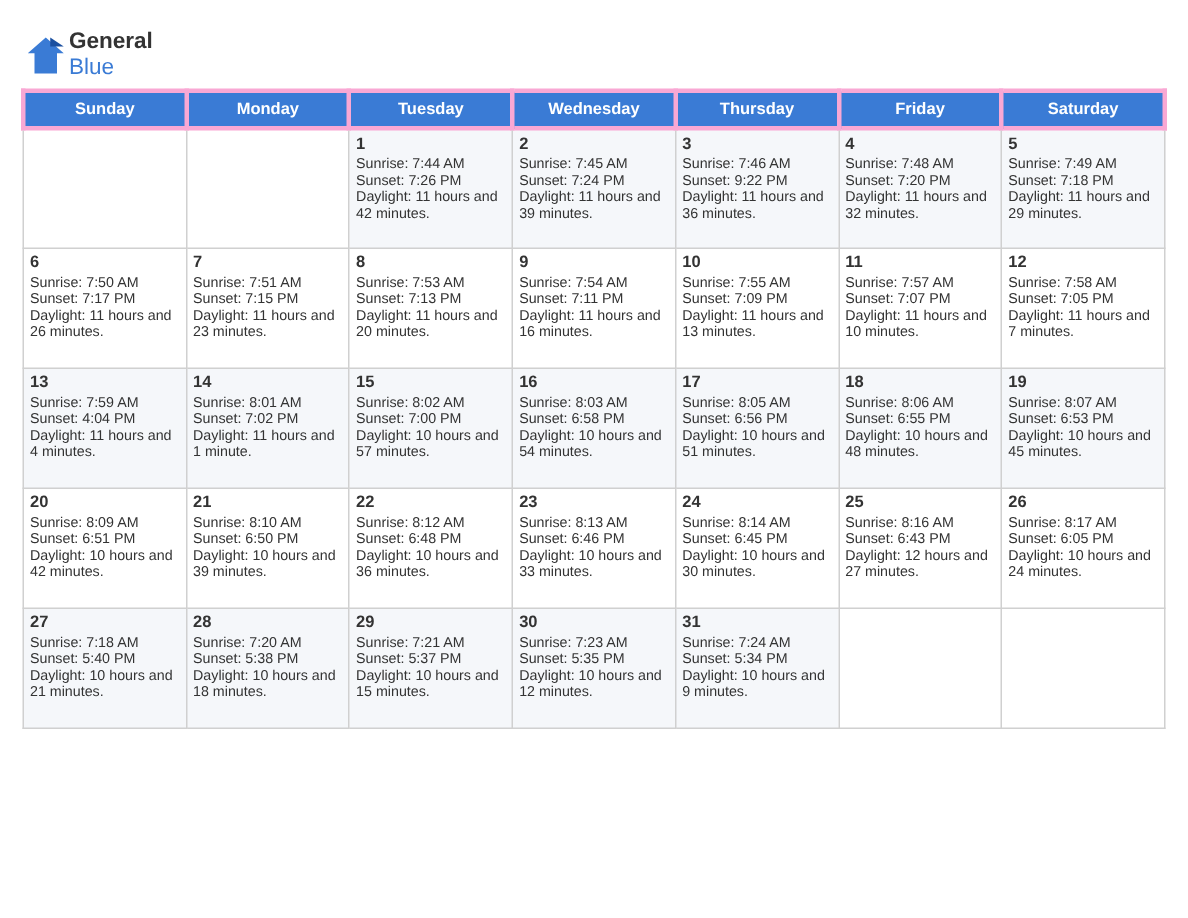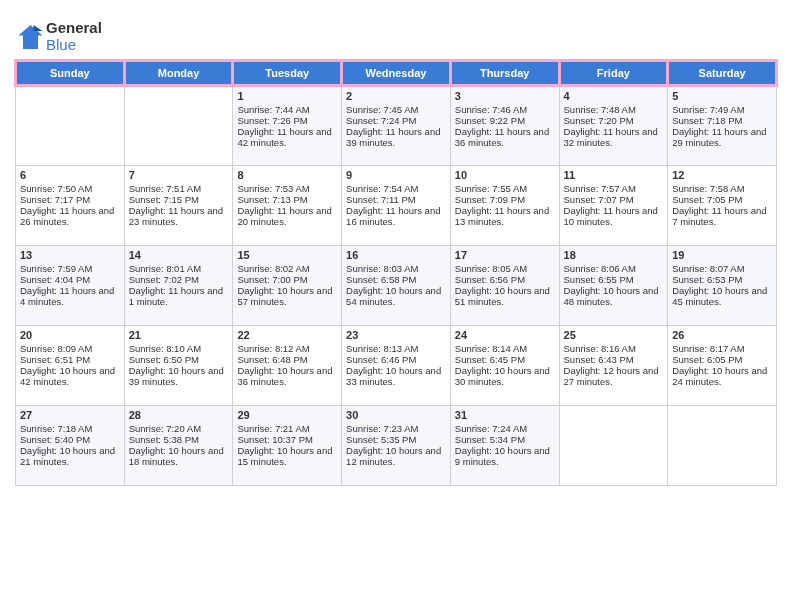"Sunset: 10:37 PM" div { text: 10:37 -> 5:37 }
